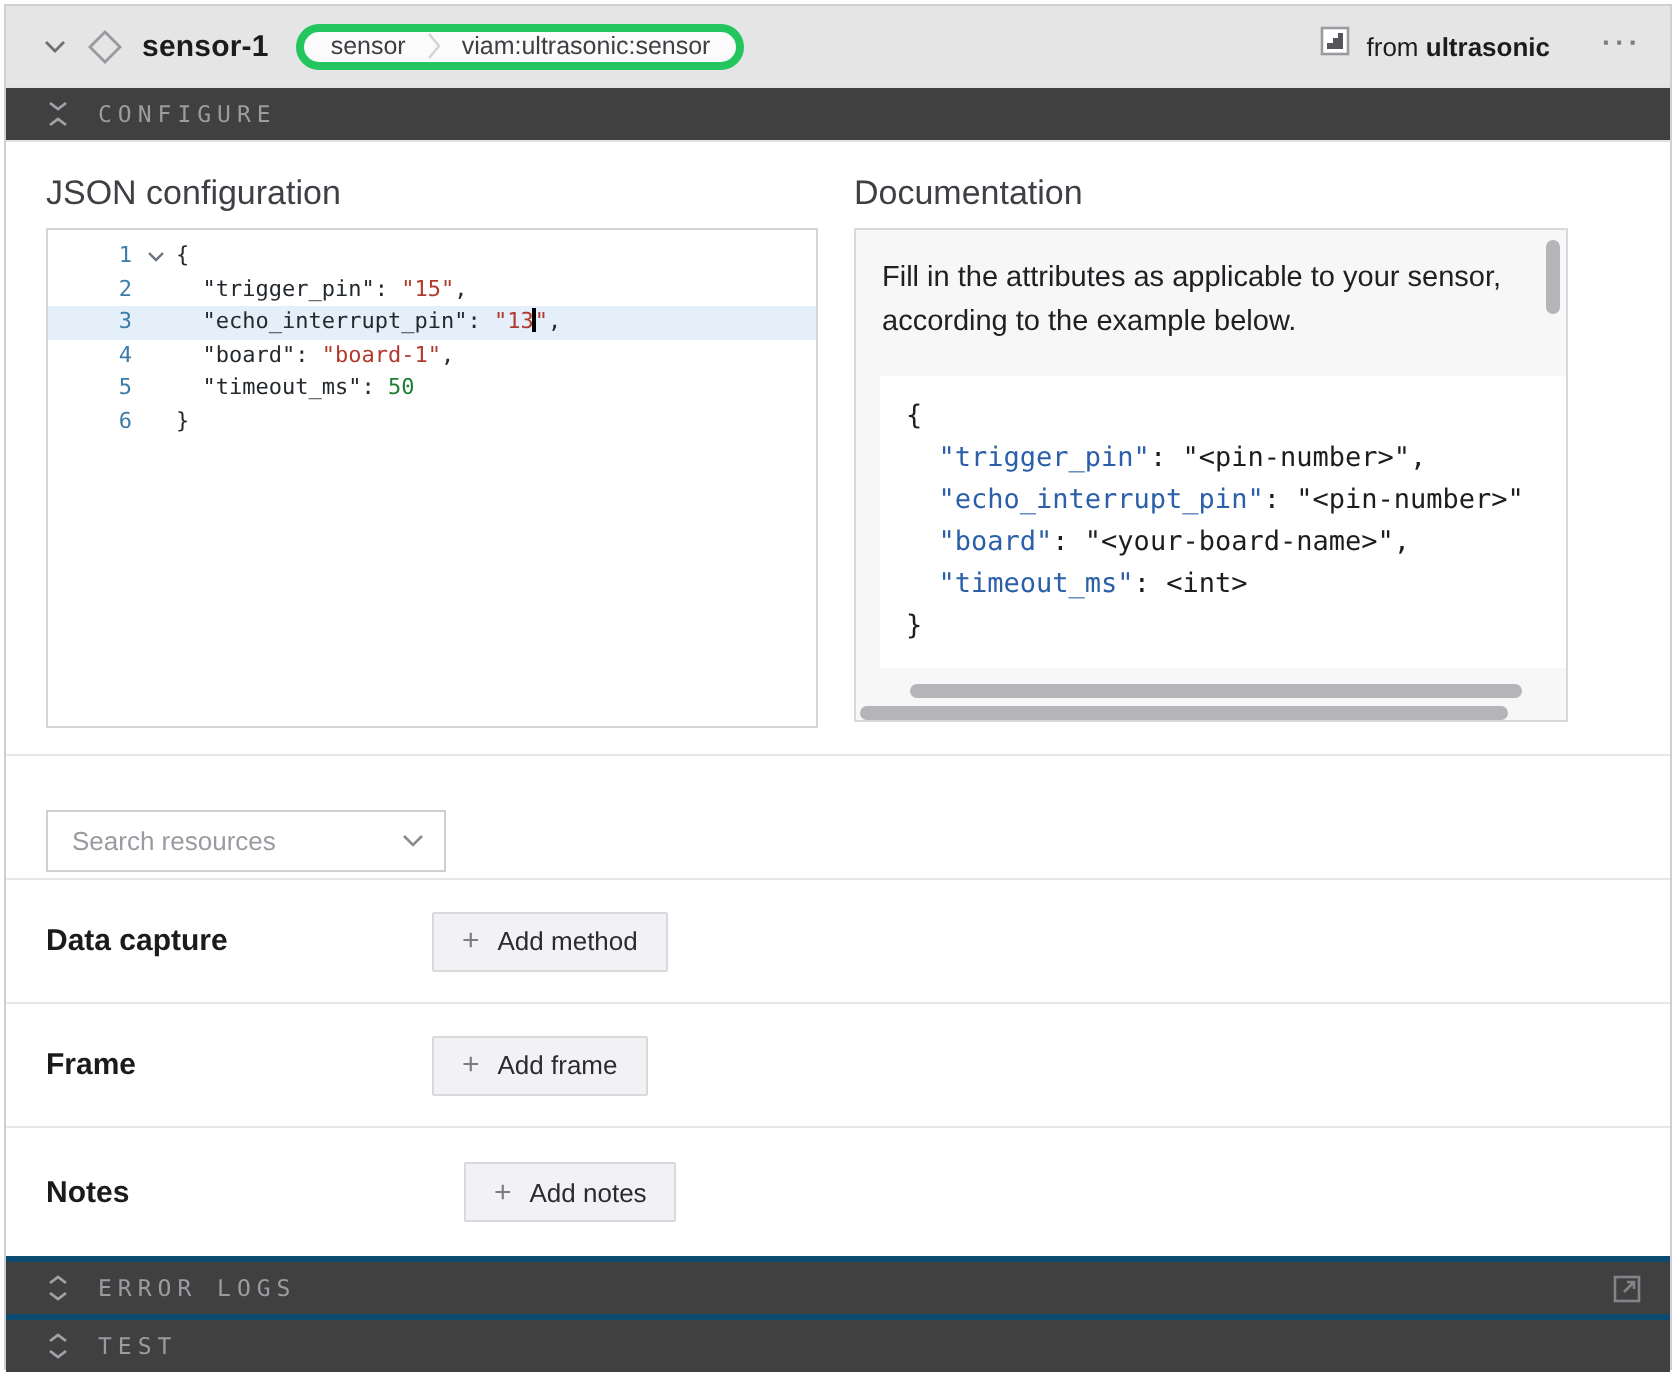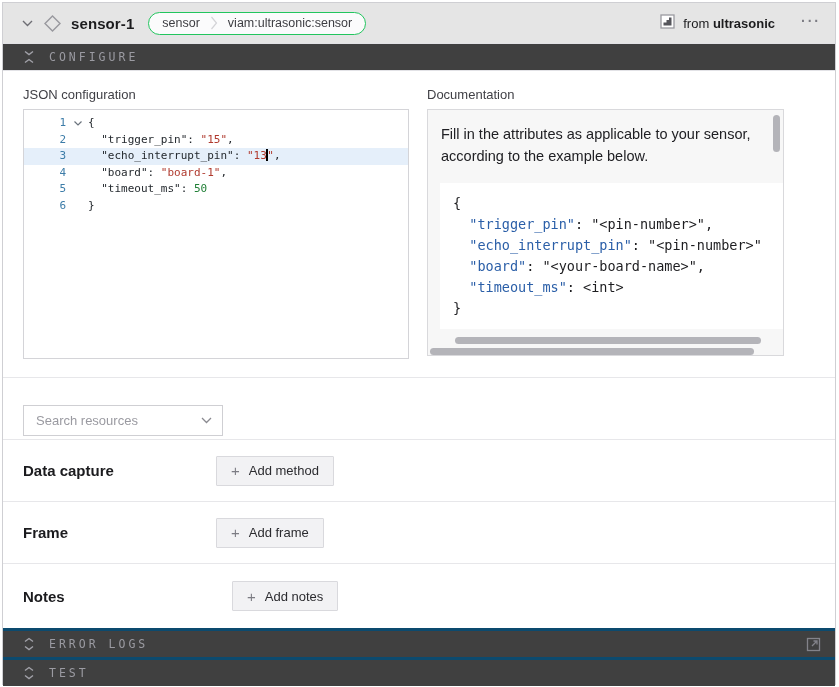"sensor" .pill { border: 1px solid #22c55e -> 4px solid #22c55e }
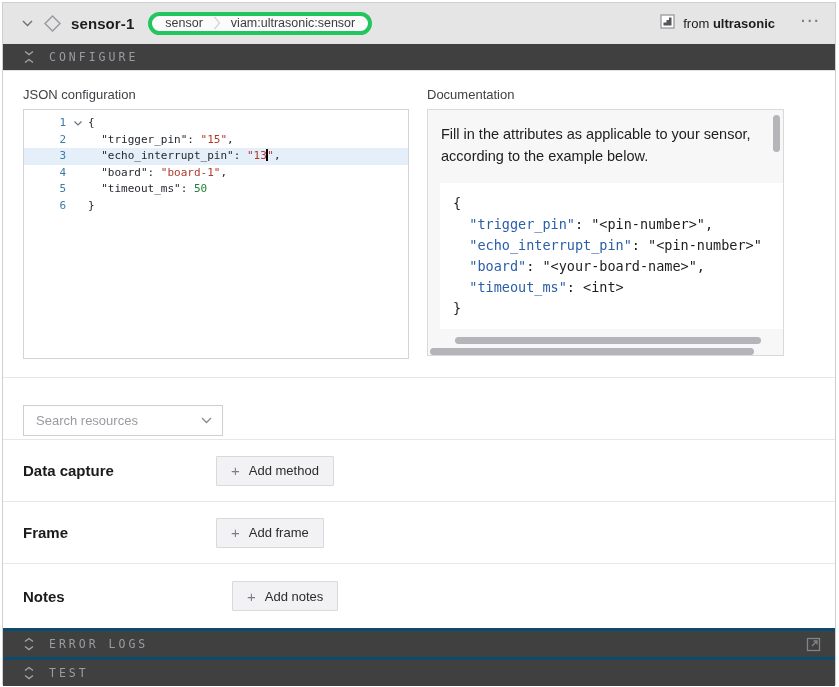"JSON configuration" .col-label { font-size: 13px -> 17px }
